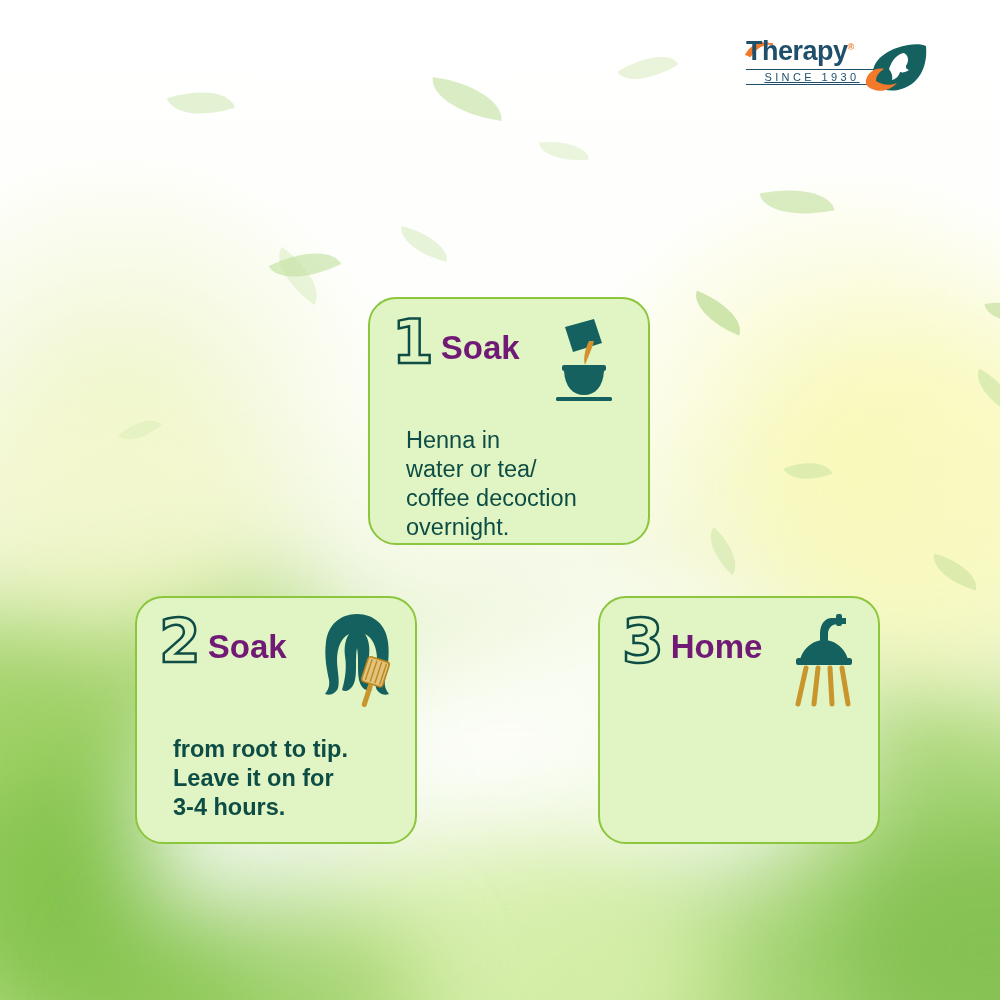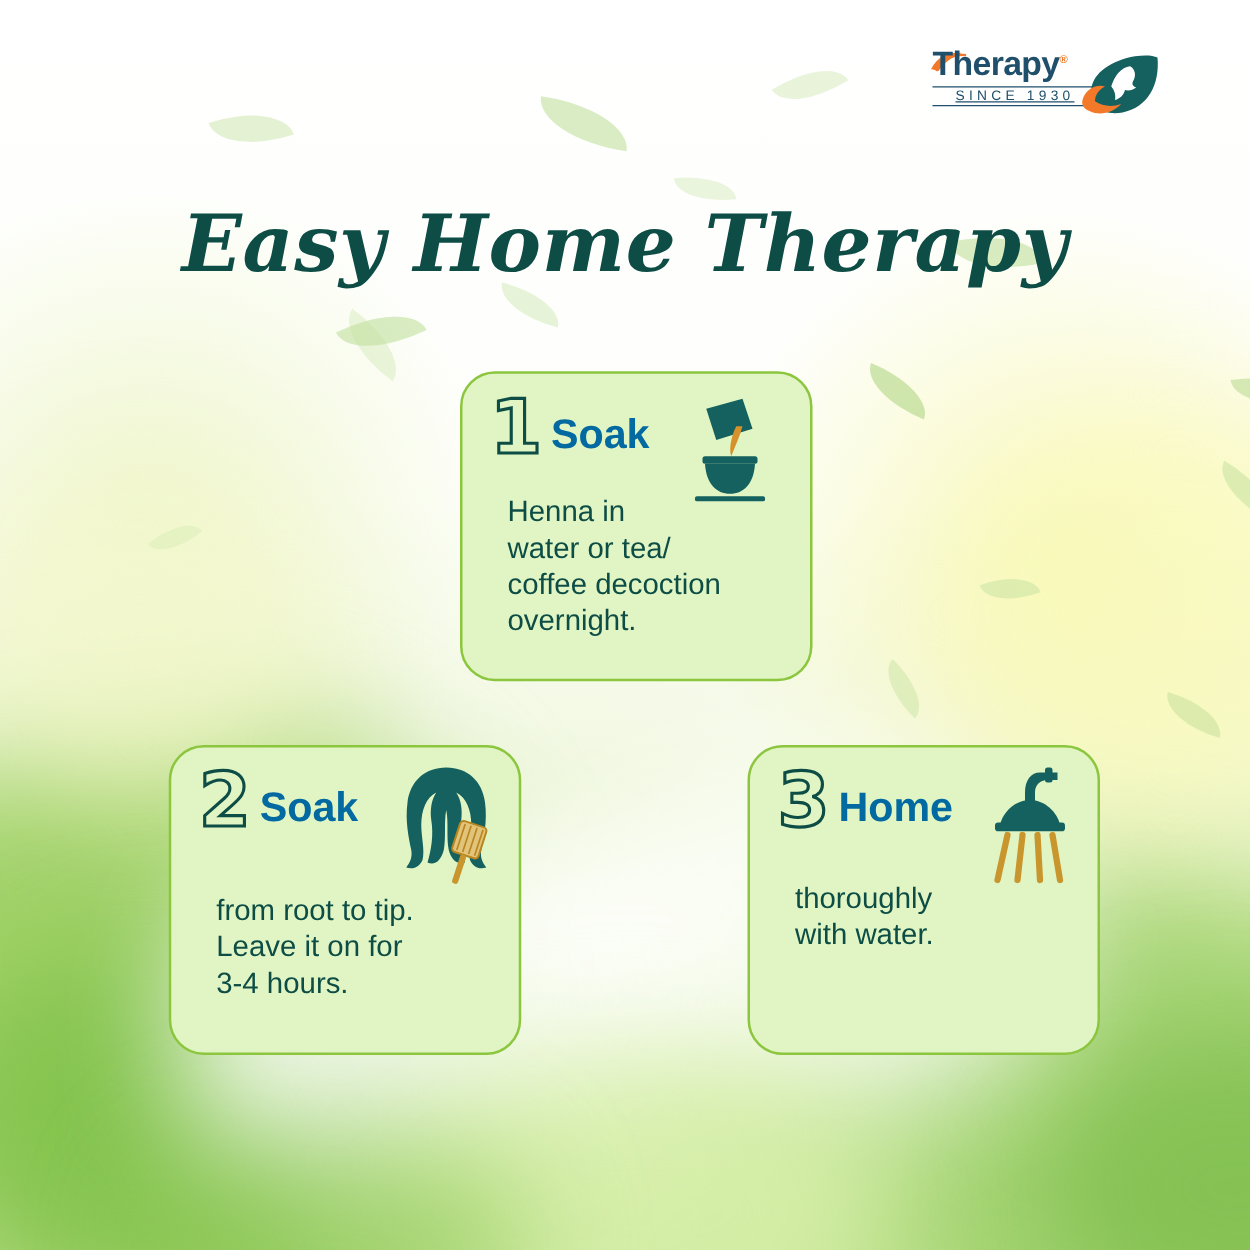"Easy Home Therapy" div { html: <div>Easy Home Therapy</div> -> none }
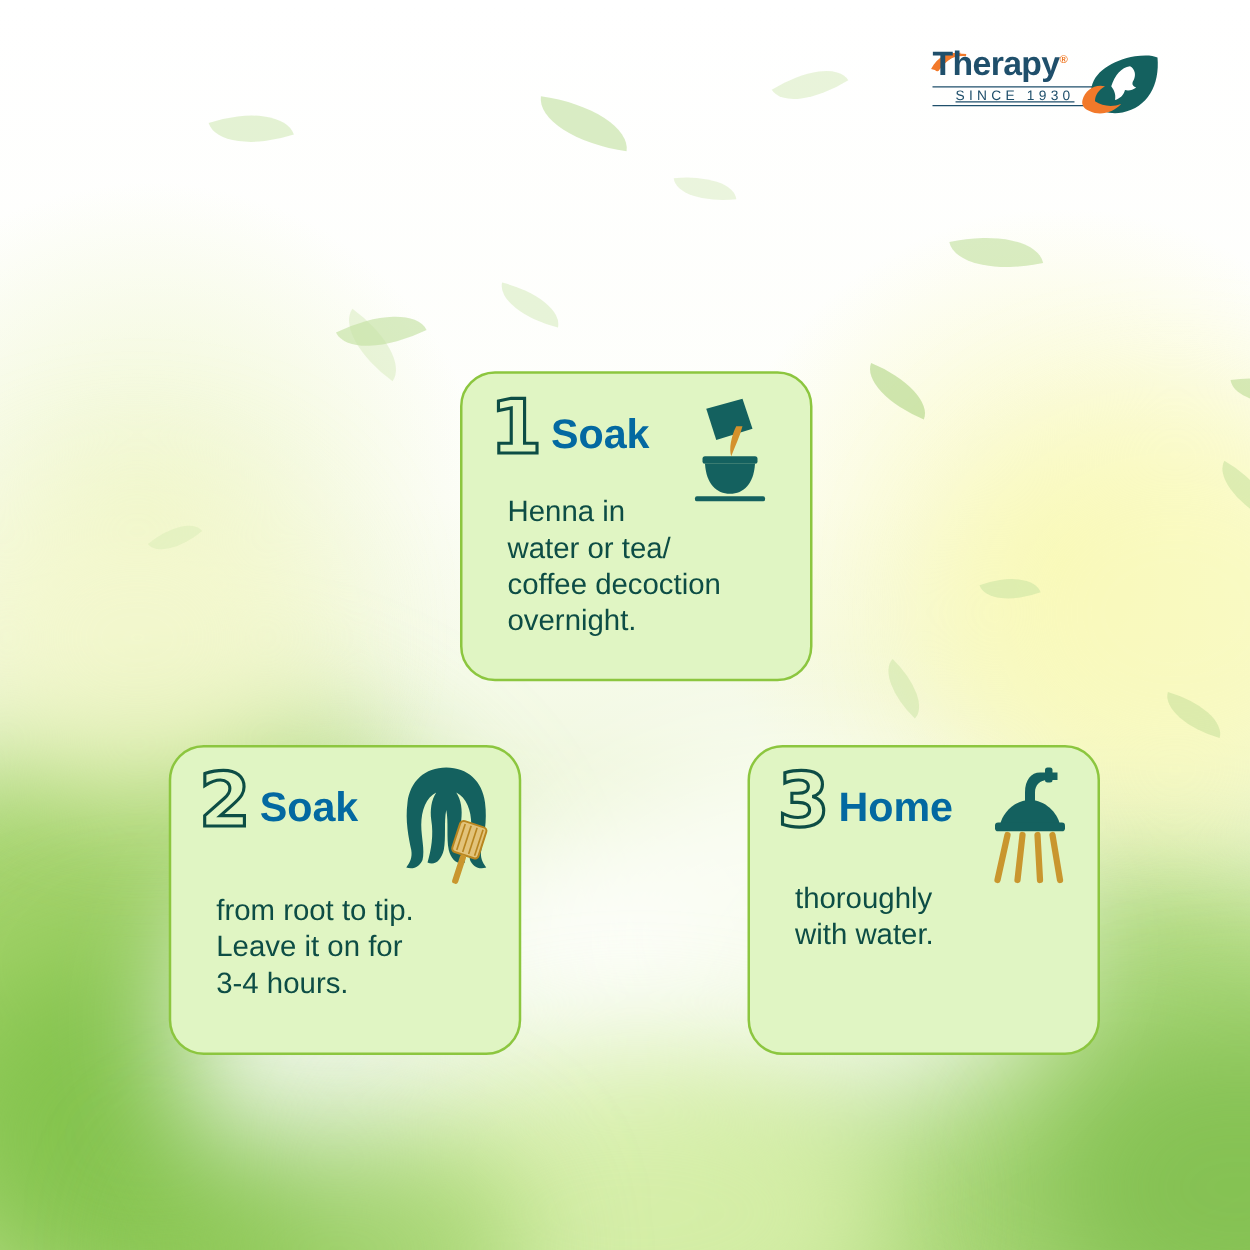"Soak" .step-title { color: #0369a1 -> #701a75 }
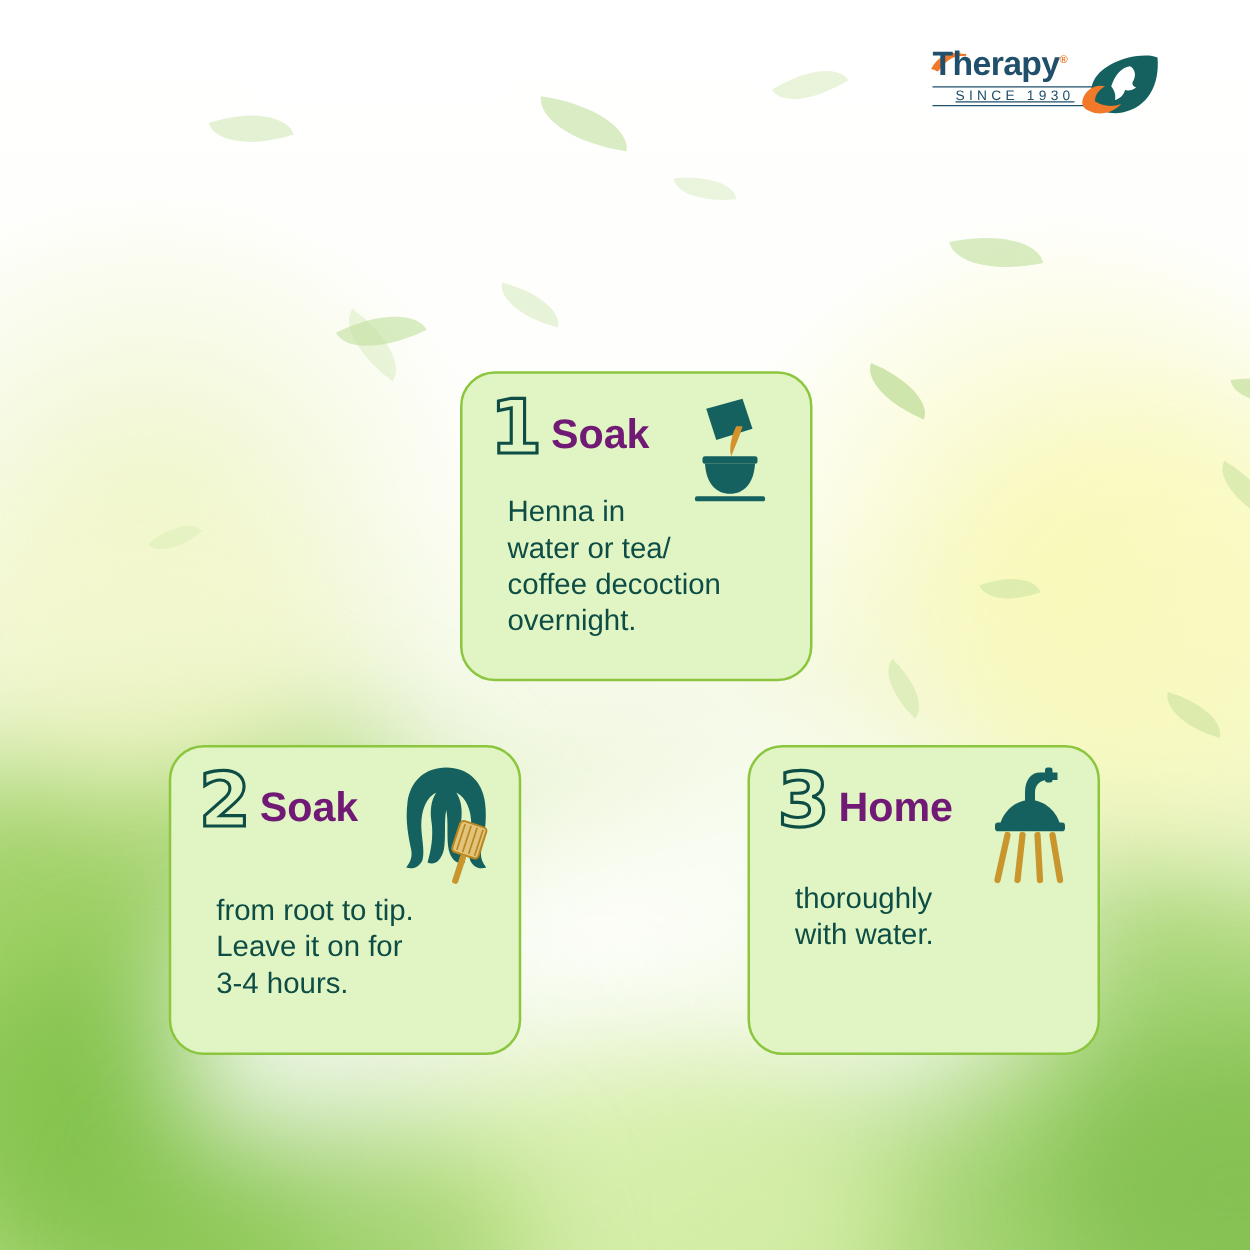"Henna in" .card-body { margin-top: none -> 31px }
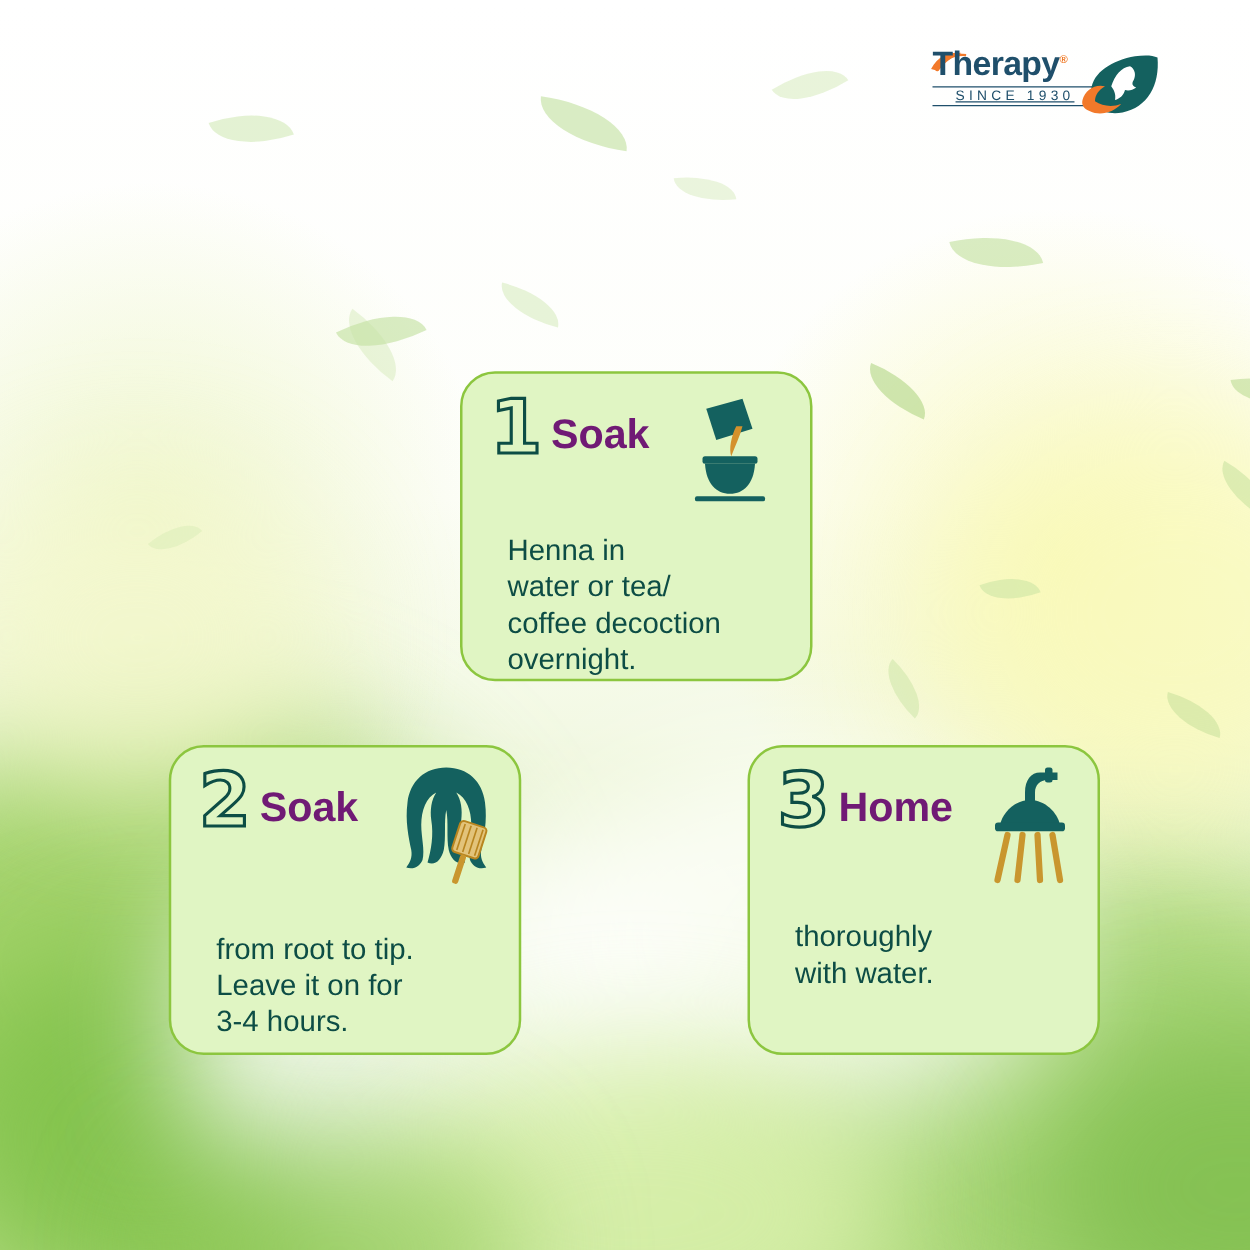"from root to tip." #card-2 .card-body { font-weight: none -> bold; top: 116px -> 106px }
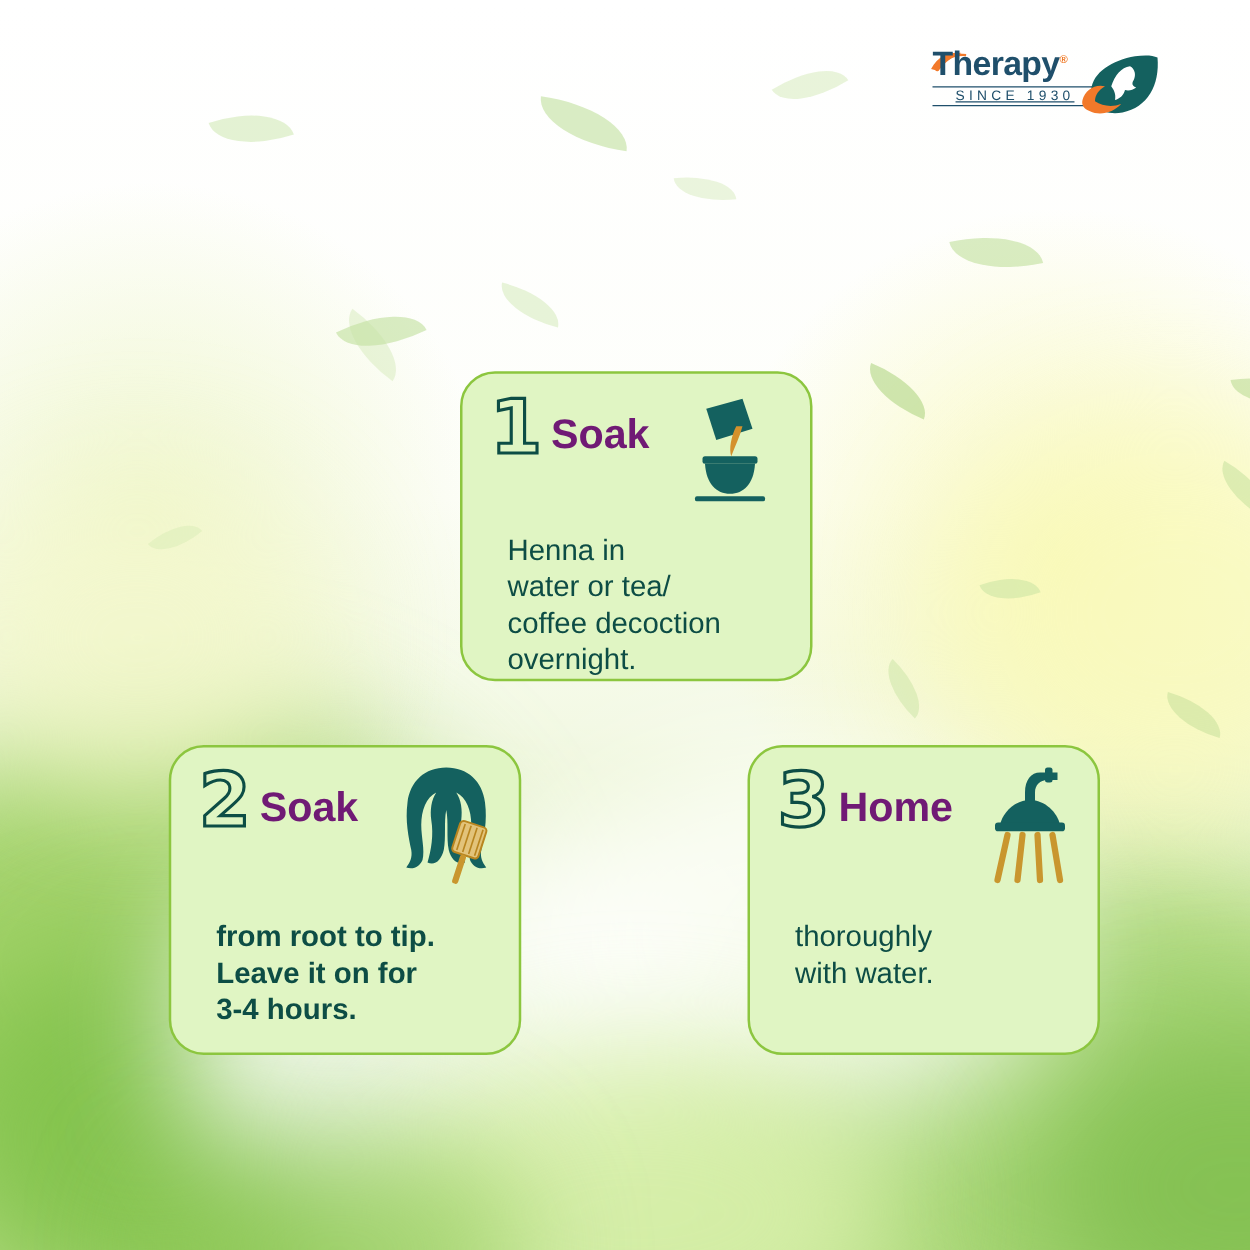"thoroughly" div.card-body { html: <div>thoroughly with water.</div> -> none }
